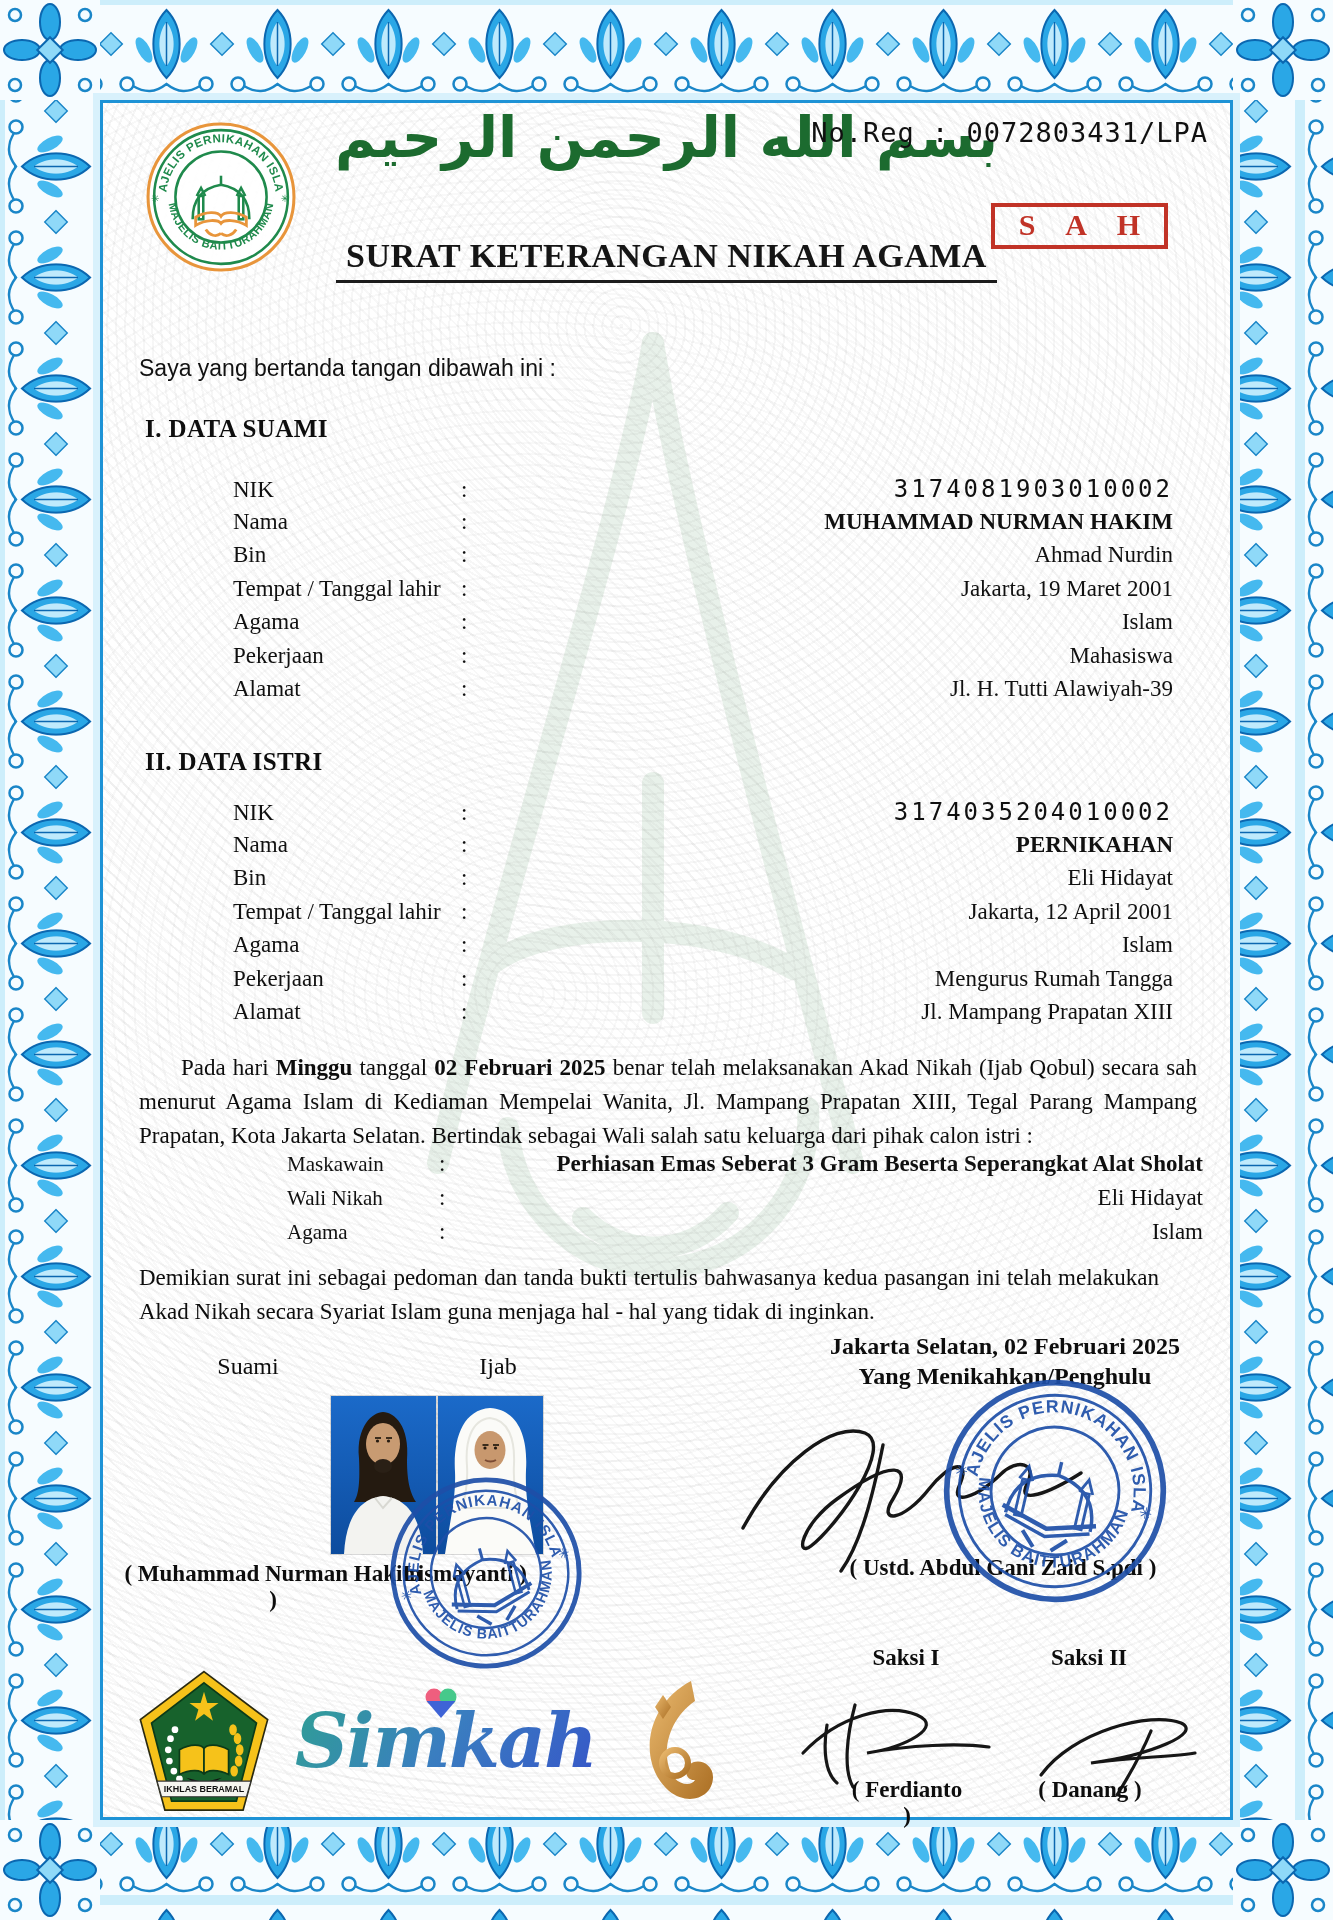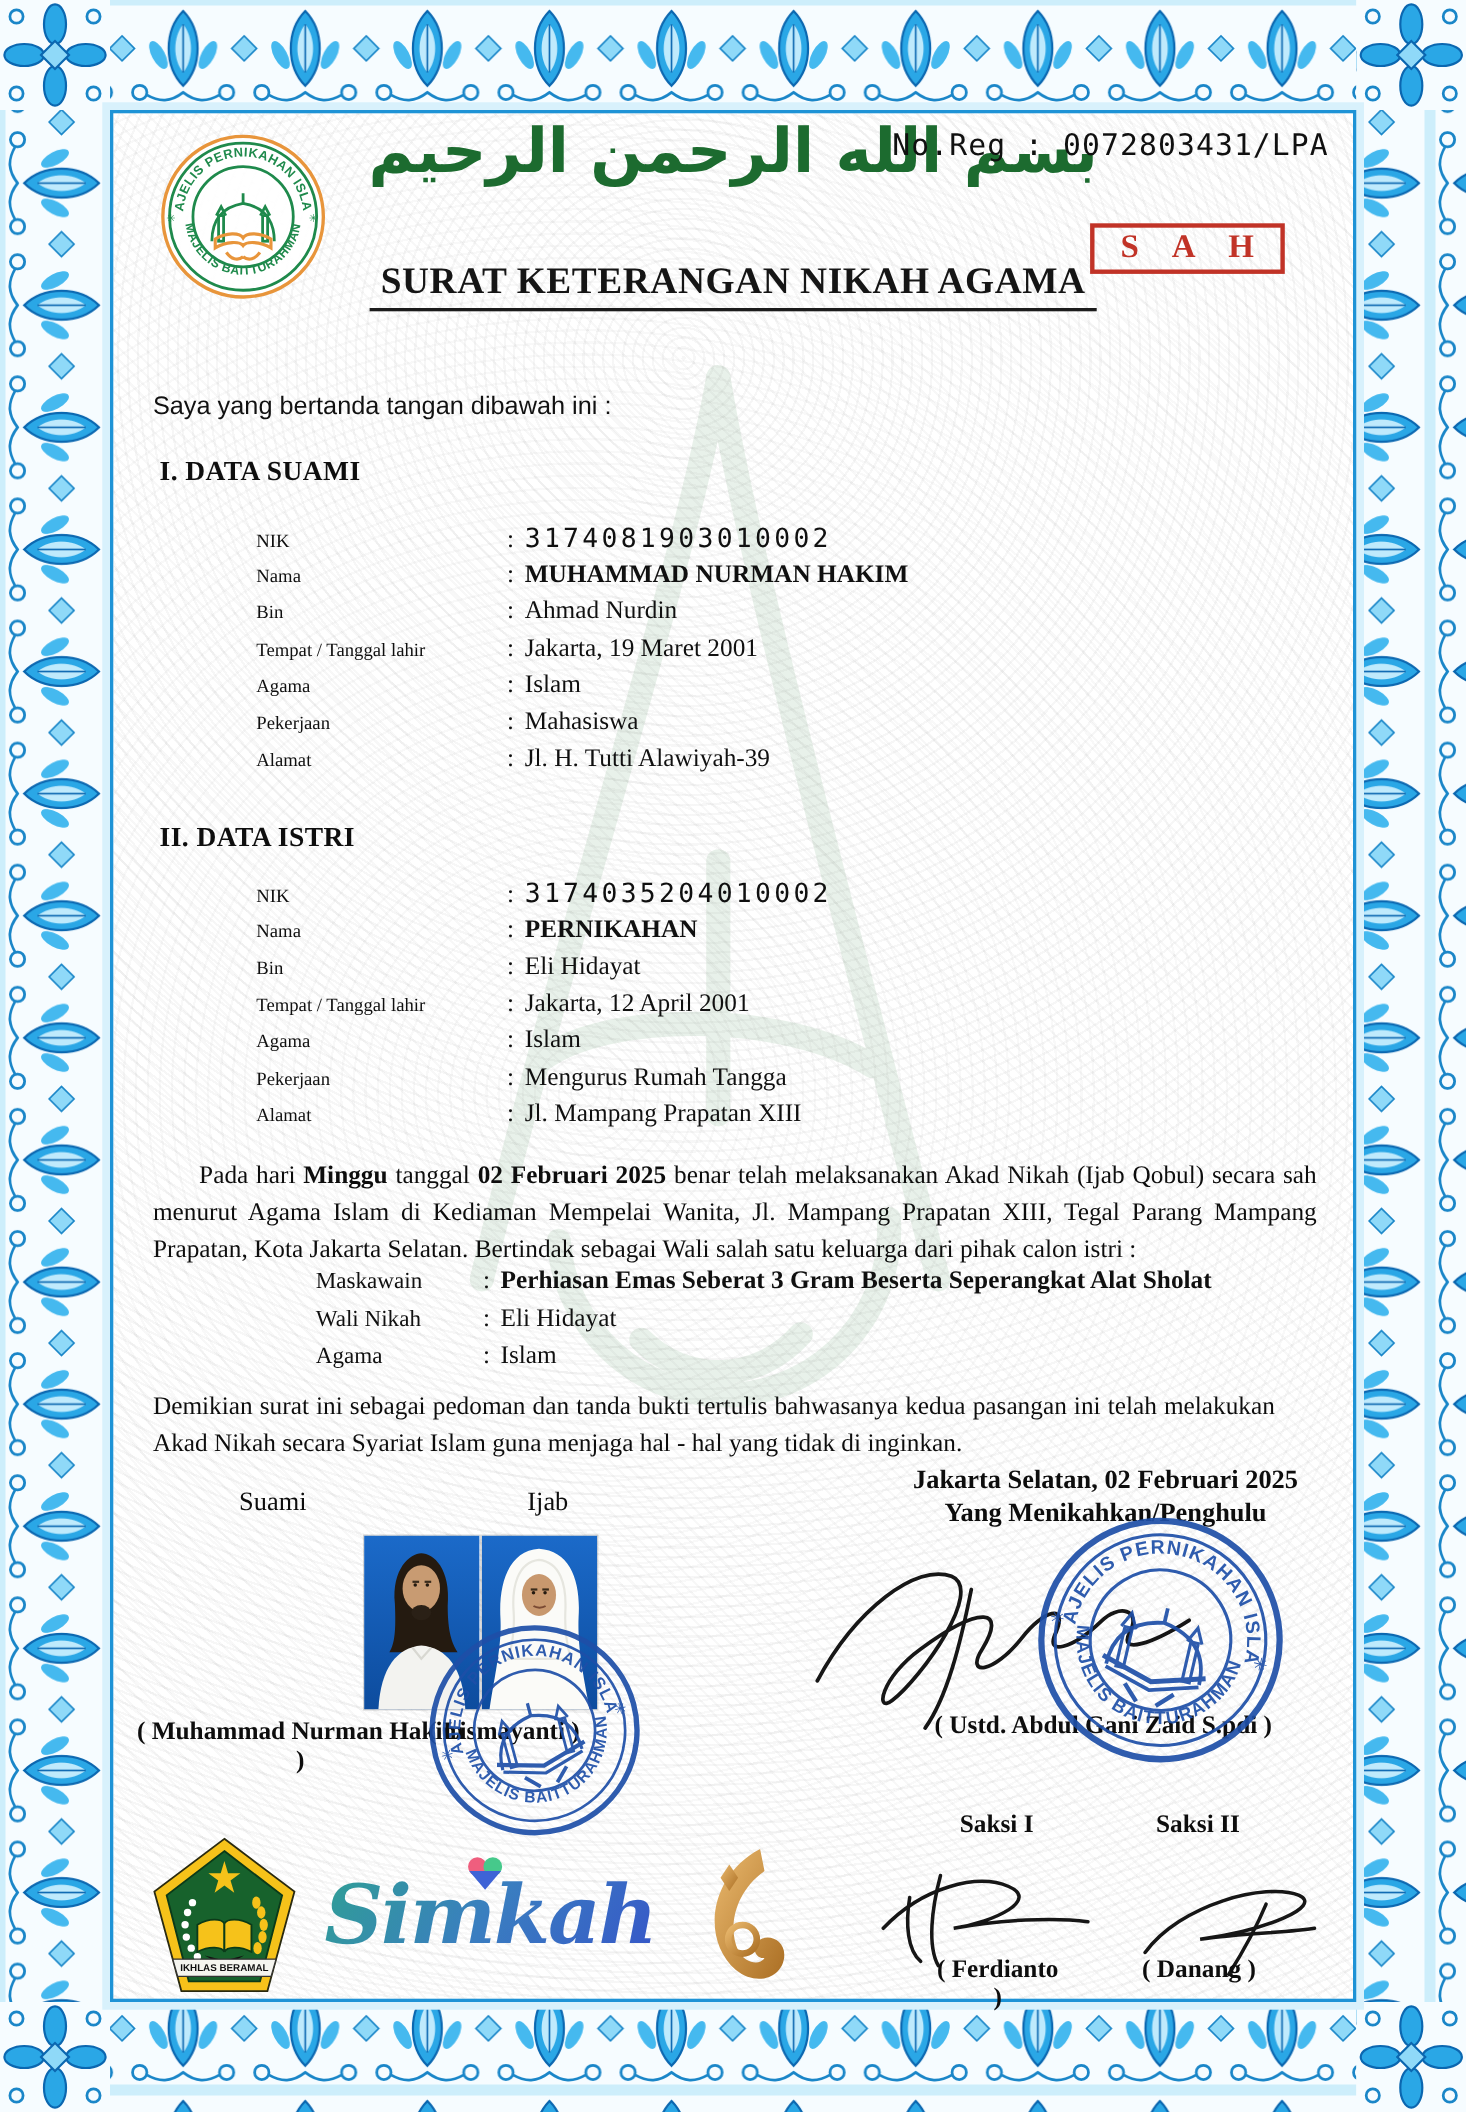"NIK" .flabel { font-size: 17px -> 23px }
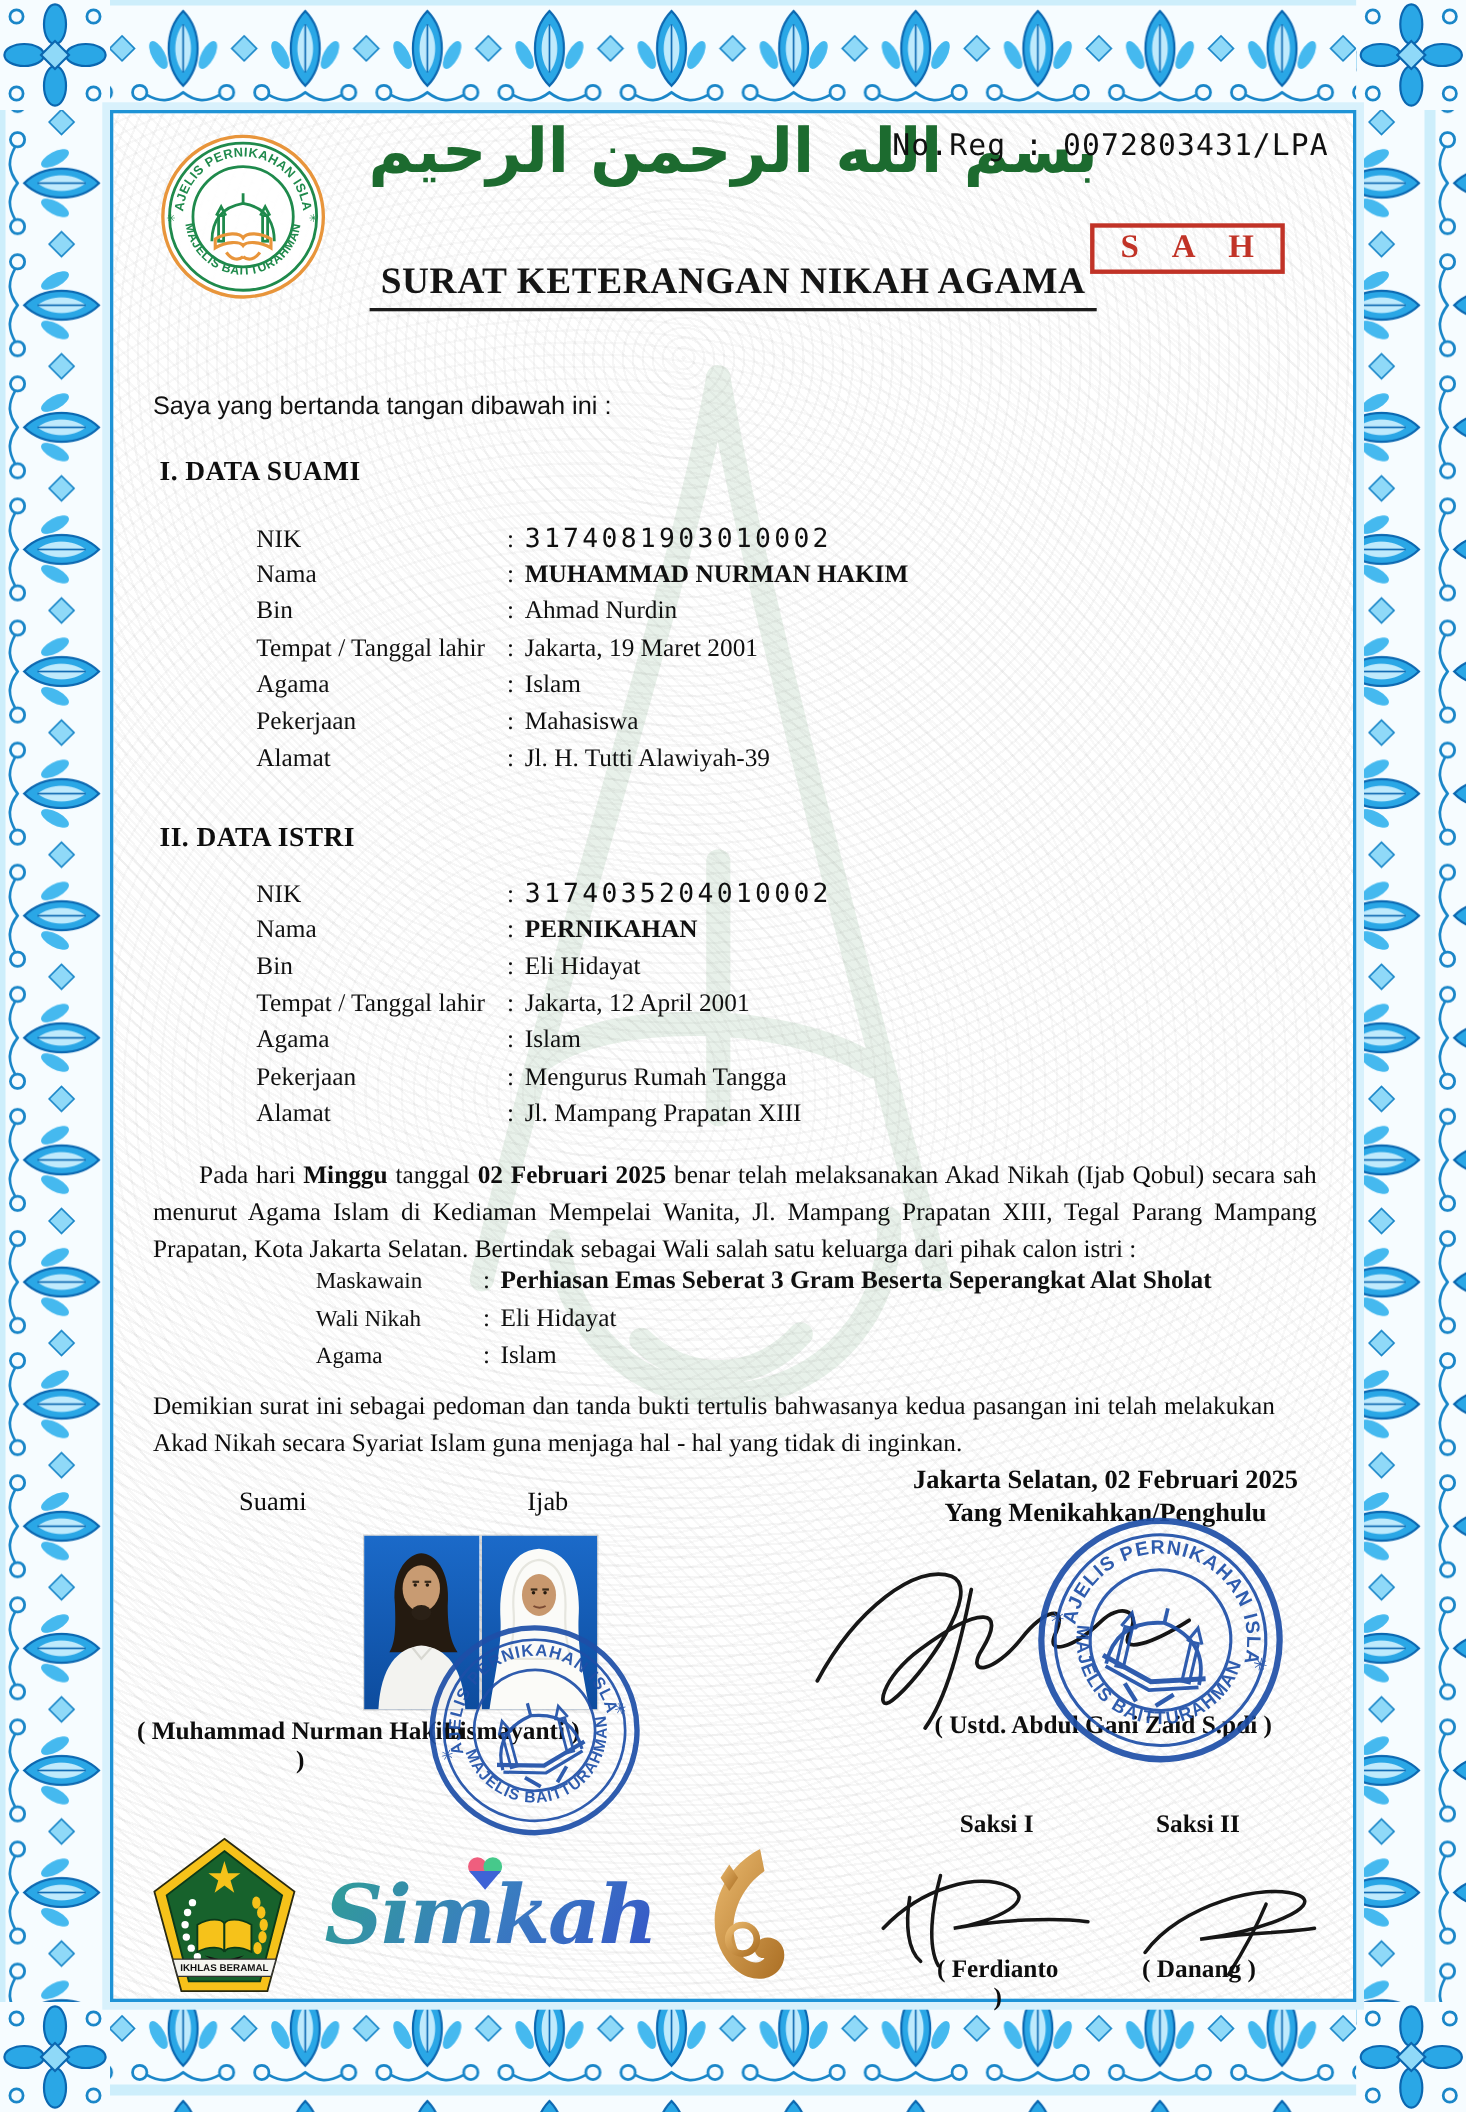"3174081903010002" .fvalue { text-align: none -> right }
